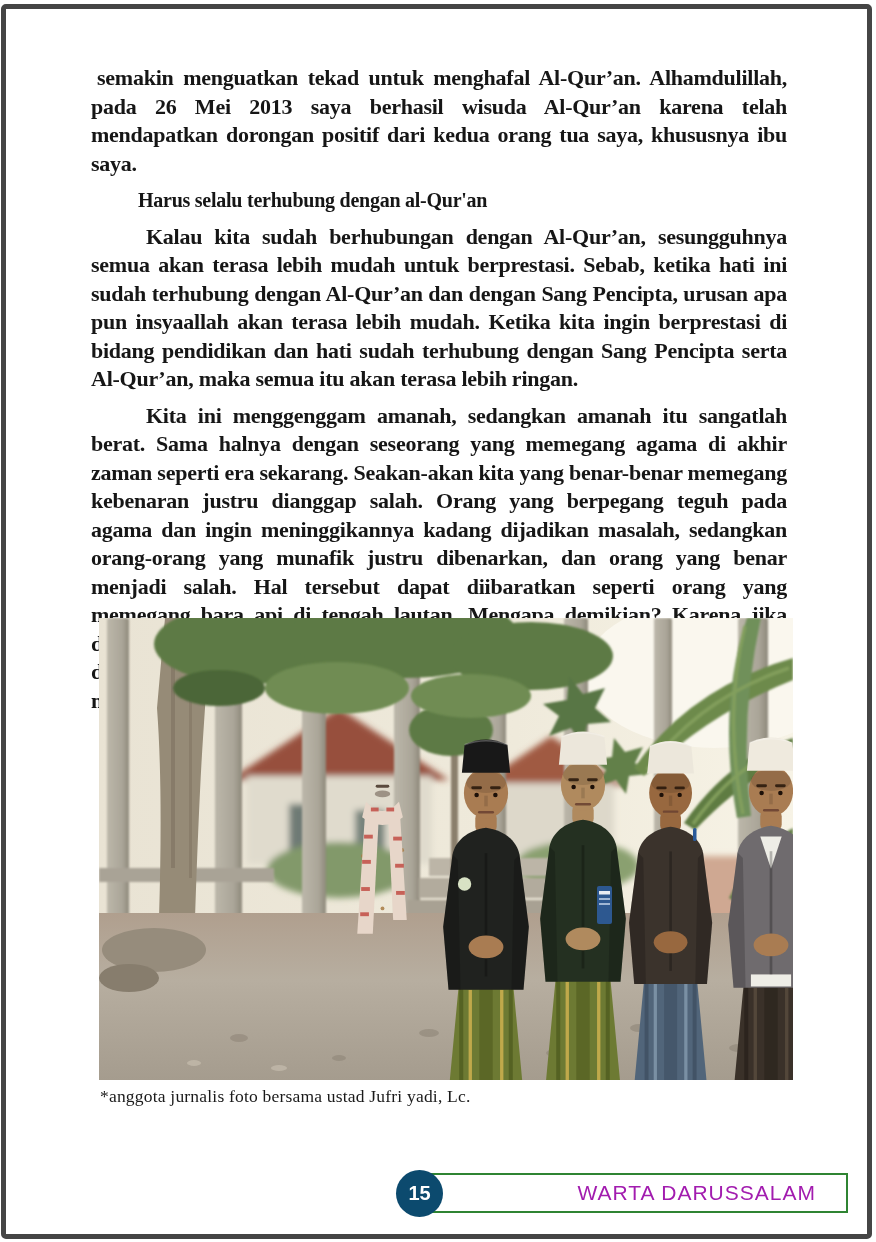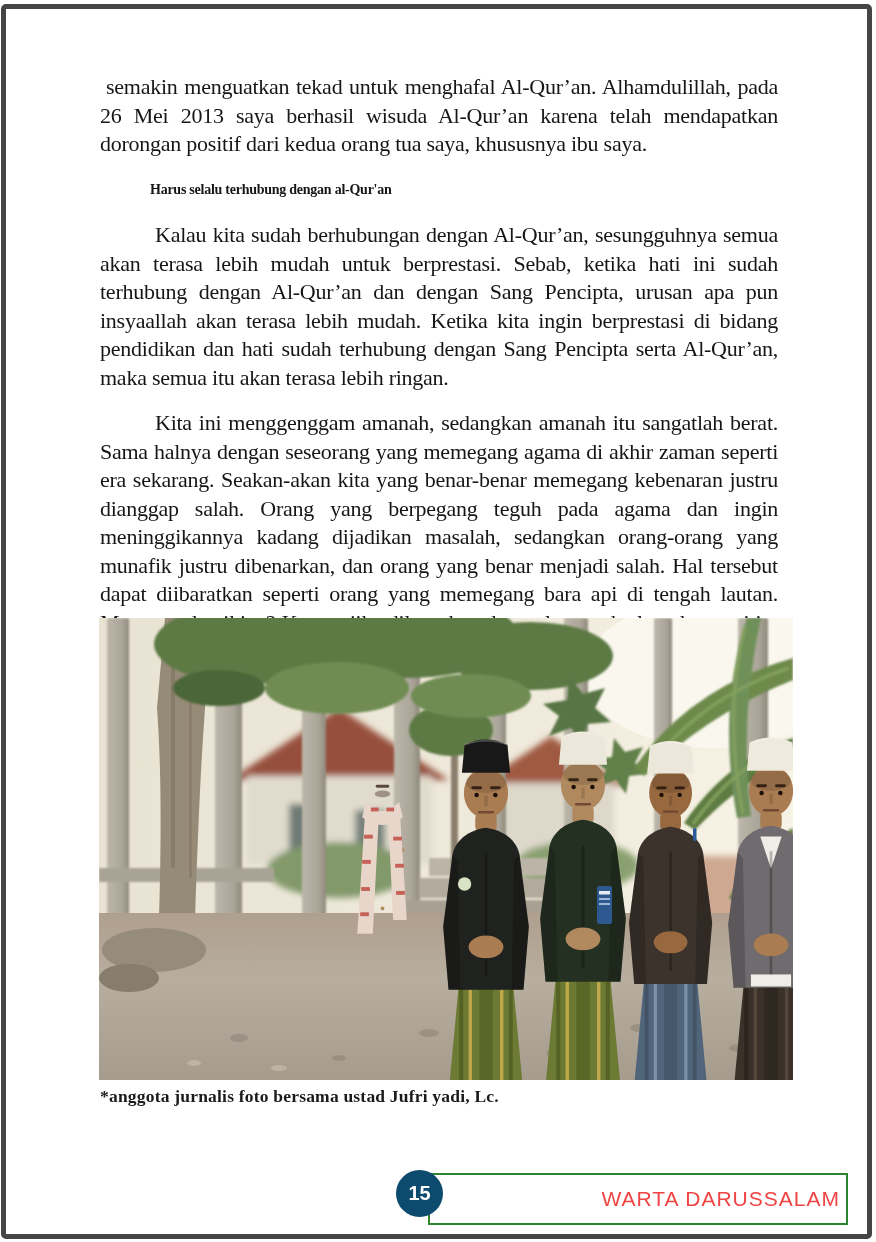"semakin menguatkan tekad untuk menghafal" .text-block p { font-weight: none -> bold; margin: 17px -> 8px }
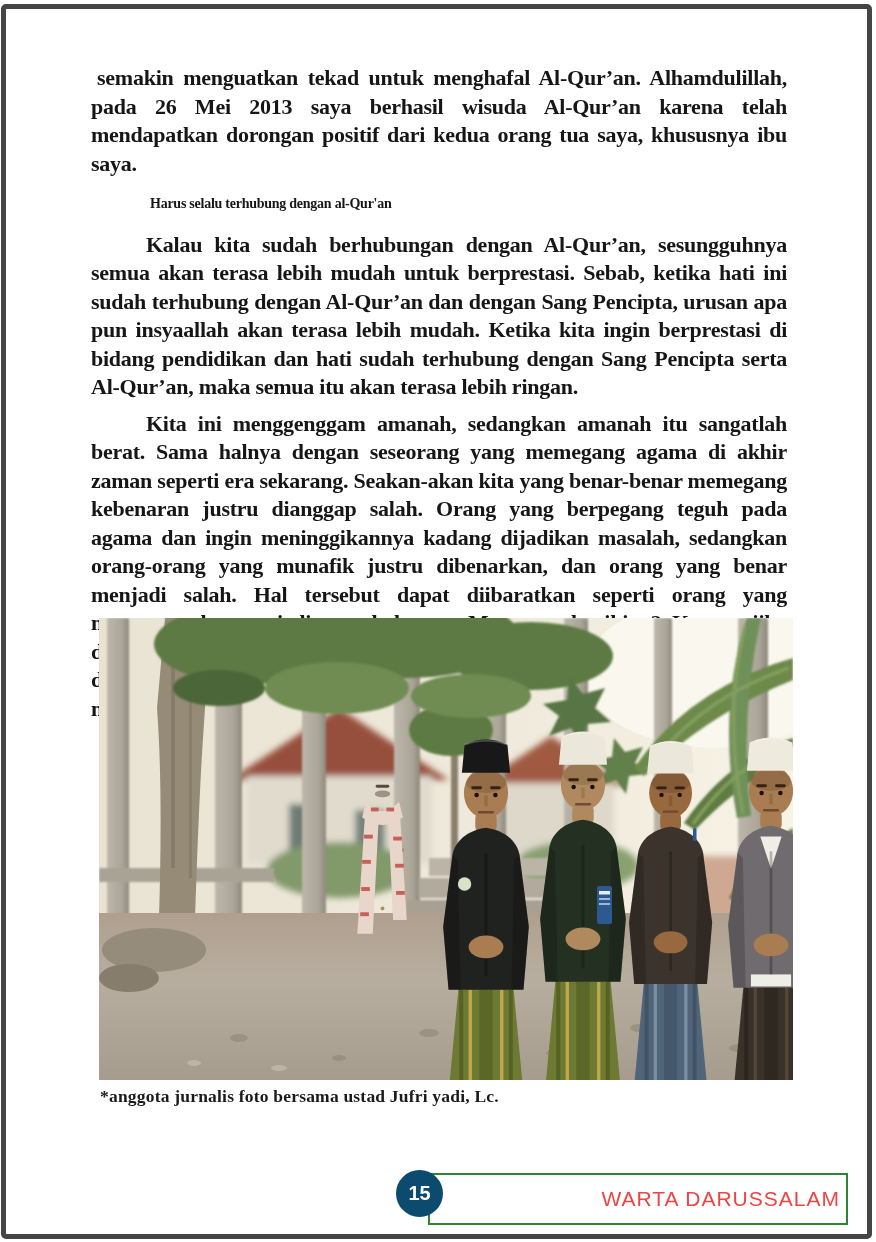"Harus selalu terhubung dengan al-Qur'an" .subhead { font-size: 14px -> 20px; margin: 12px -> 0 }
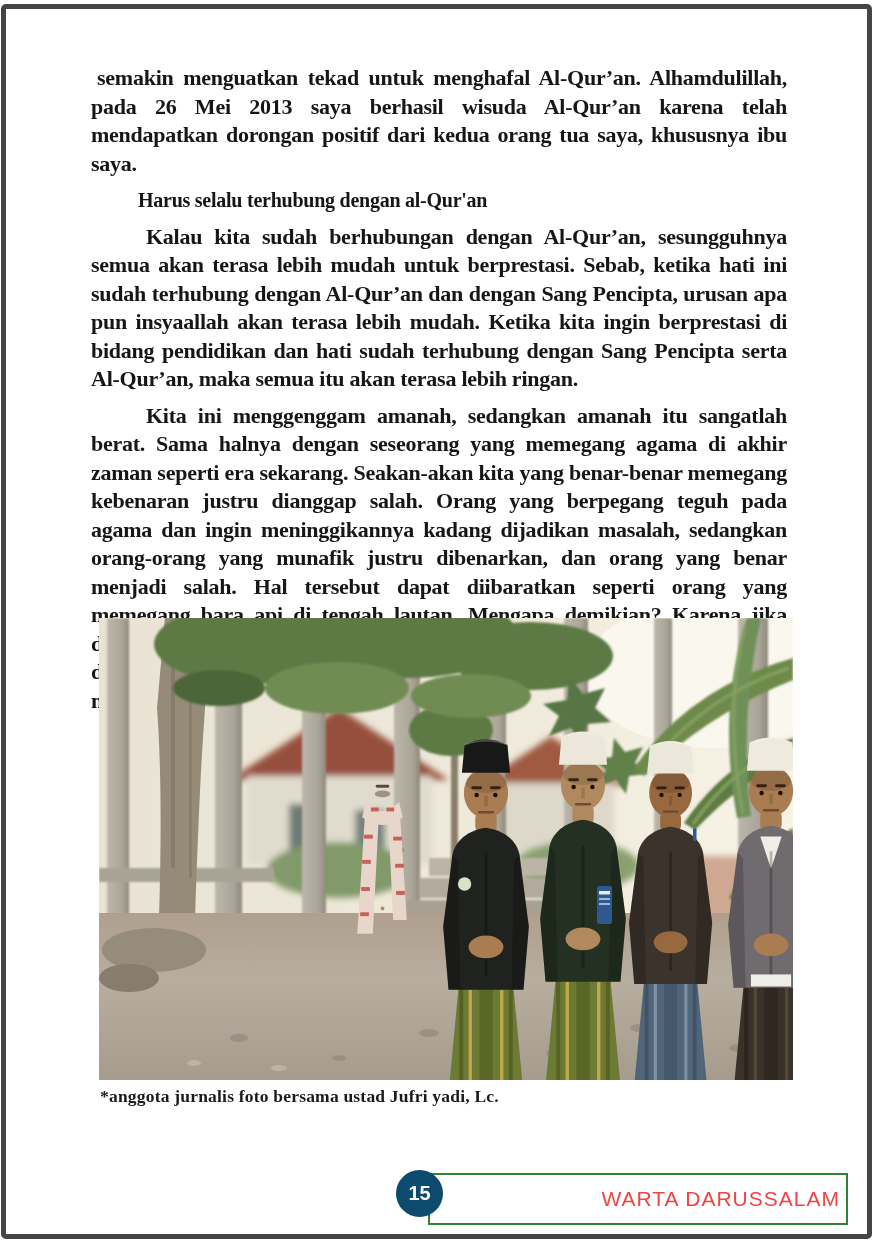"*anggota jurnalis foto bersama ustad" .caption { font-weight: 700 -> 400 }
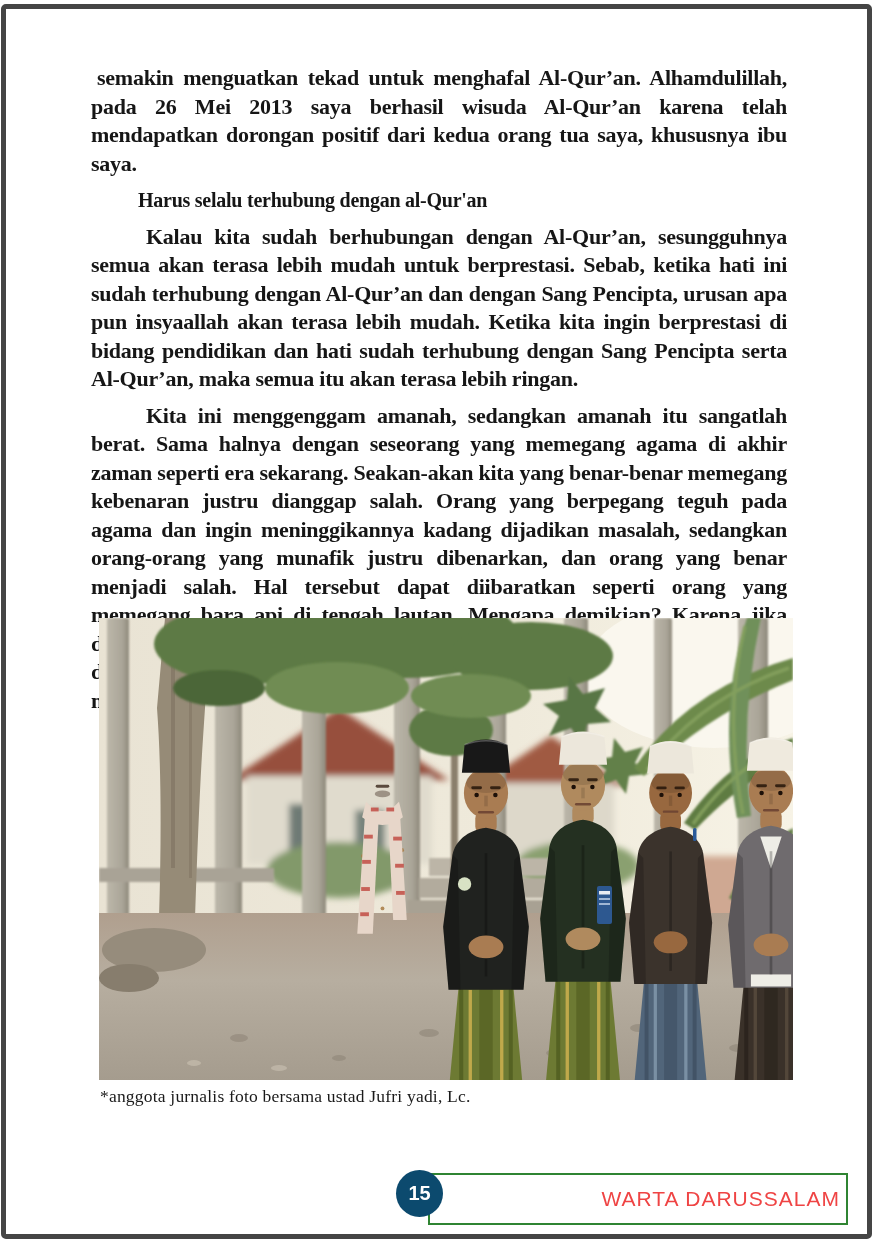"WARTA DARUSSALAM" .footer-box { color: #ef4444 -> #a21caf; height: 52px -> 40px; padding-right: 6px -> 30px }
